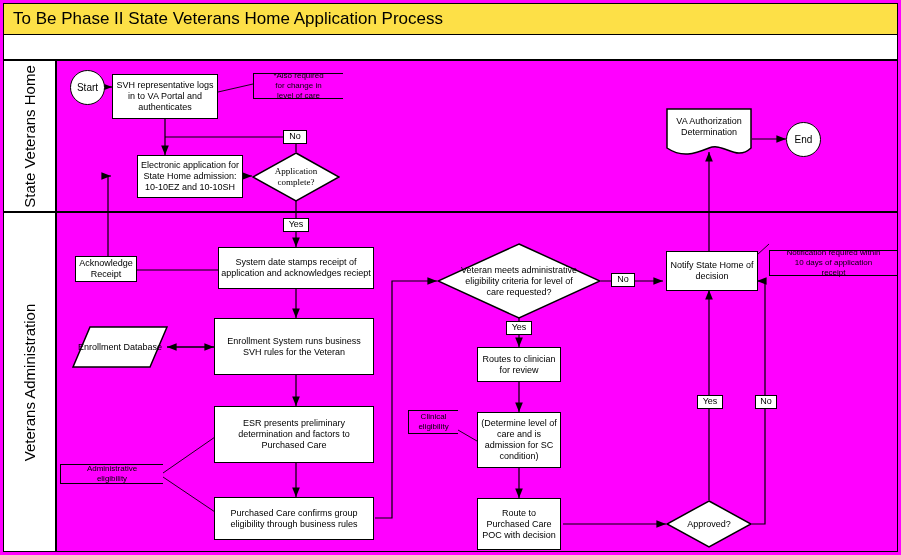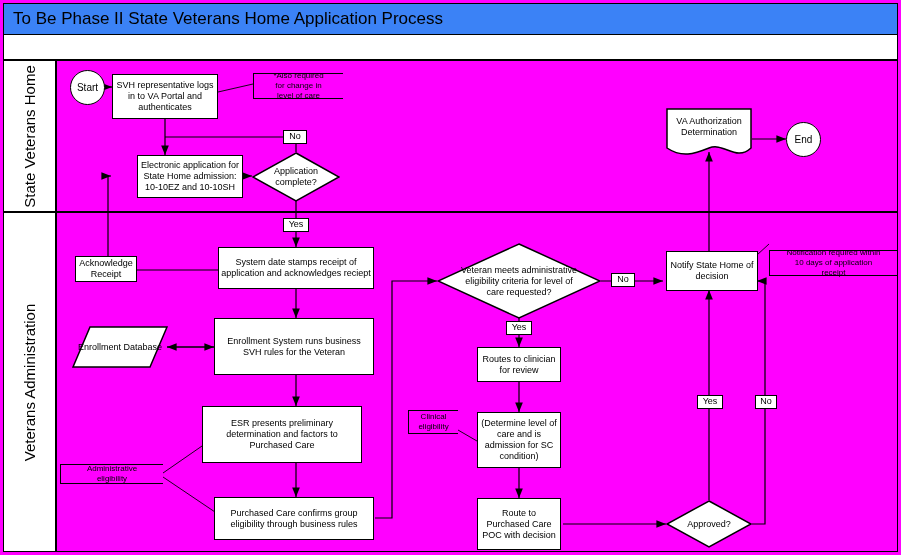"To Be Phase II State" .title-band { background: #3b82f6 -> #fde047 }
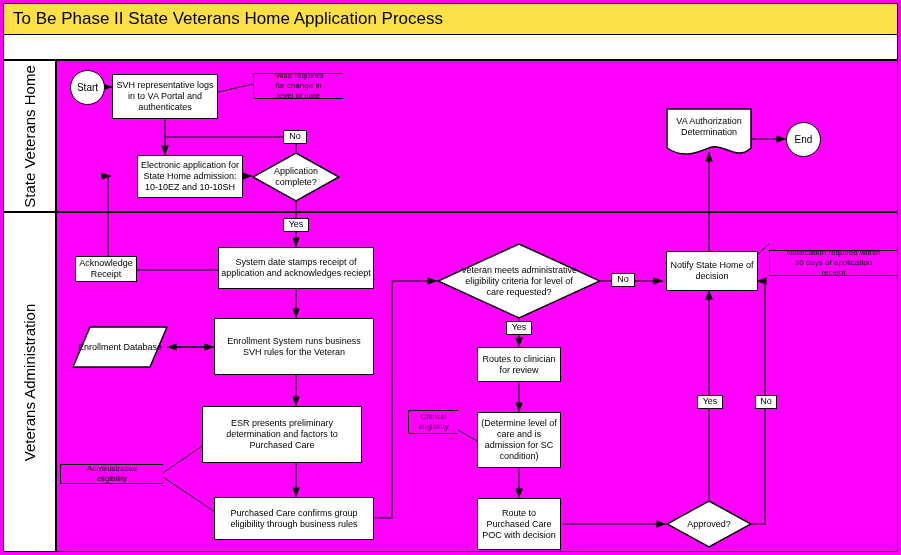"Application complete?" div.node { font-family: none -> Liberation Serif, serif }
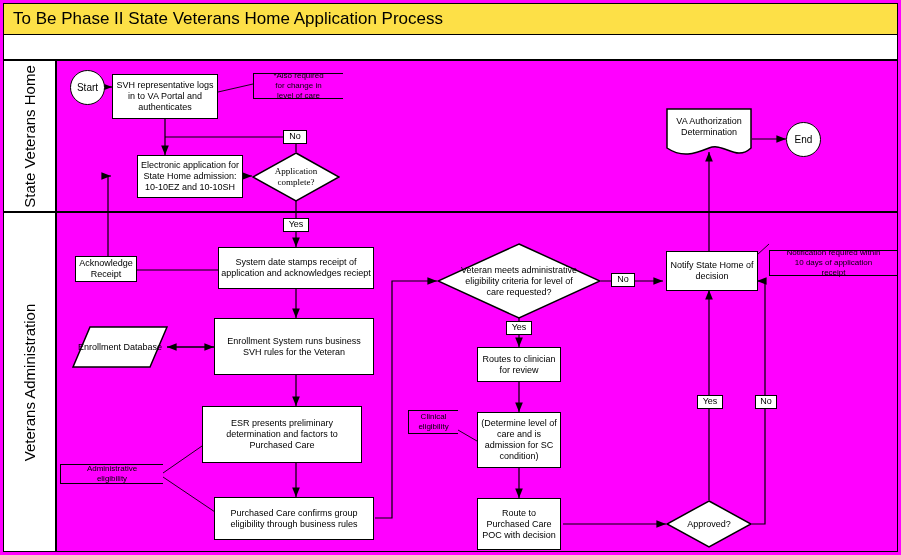"ESR presents preliminary determination" div.node { left: 202px -> 214px }
